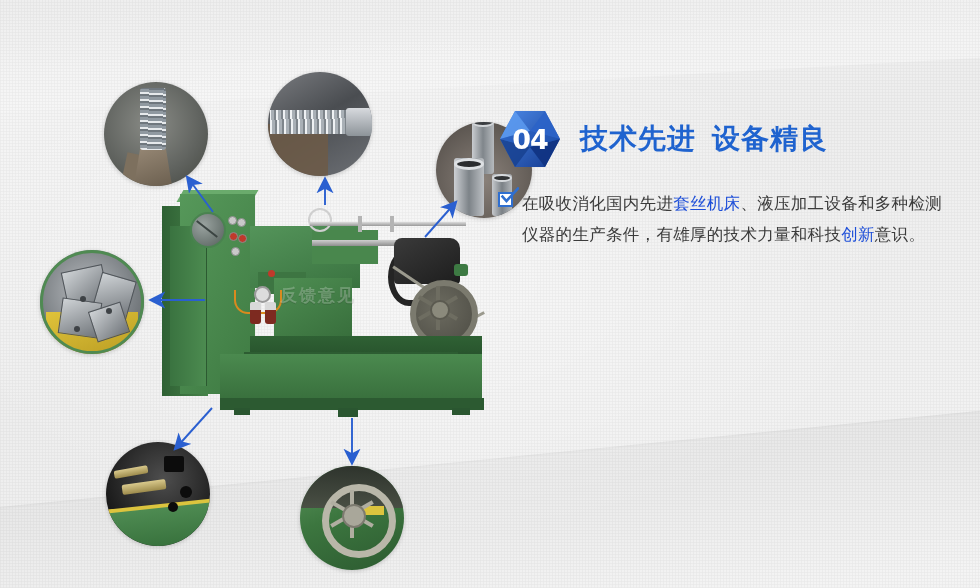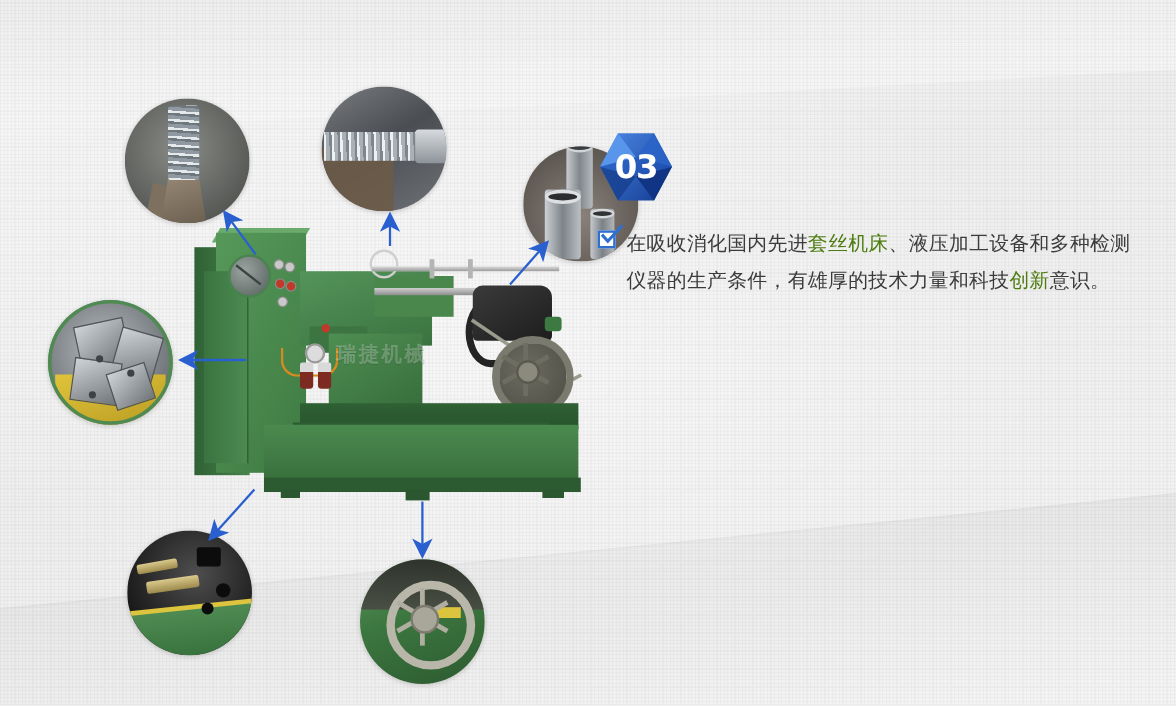"03" div.num { text: 03 -> 04 }
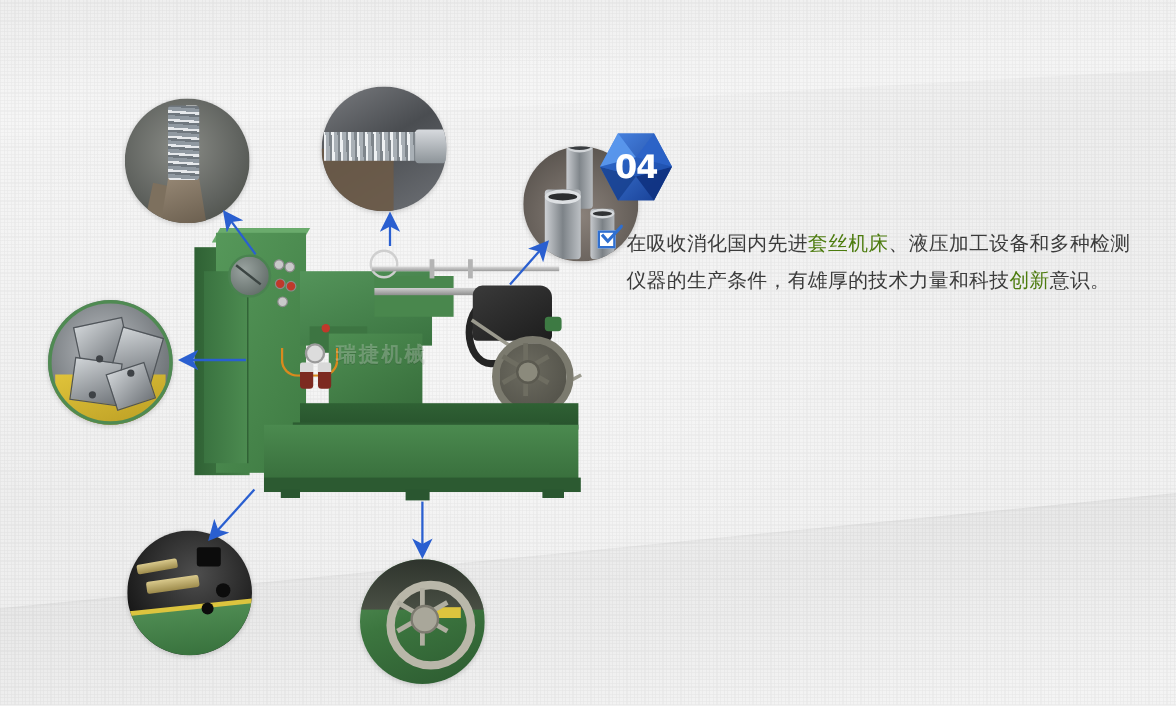"技术先进 设备精良" div.title { html: none -> <div> <span>技术先进</span><span></span><span>设备精良</span> </div> }
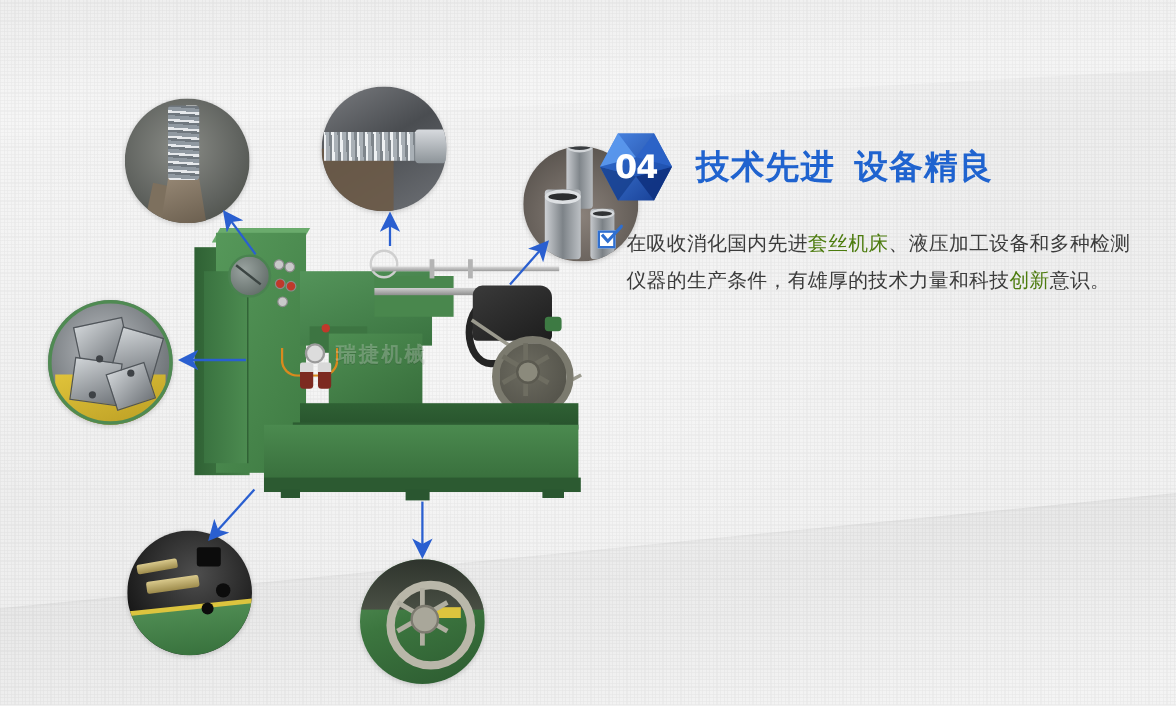"套丝机床" .hl { color: #4d7c0f -> #1d4ed8 }
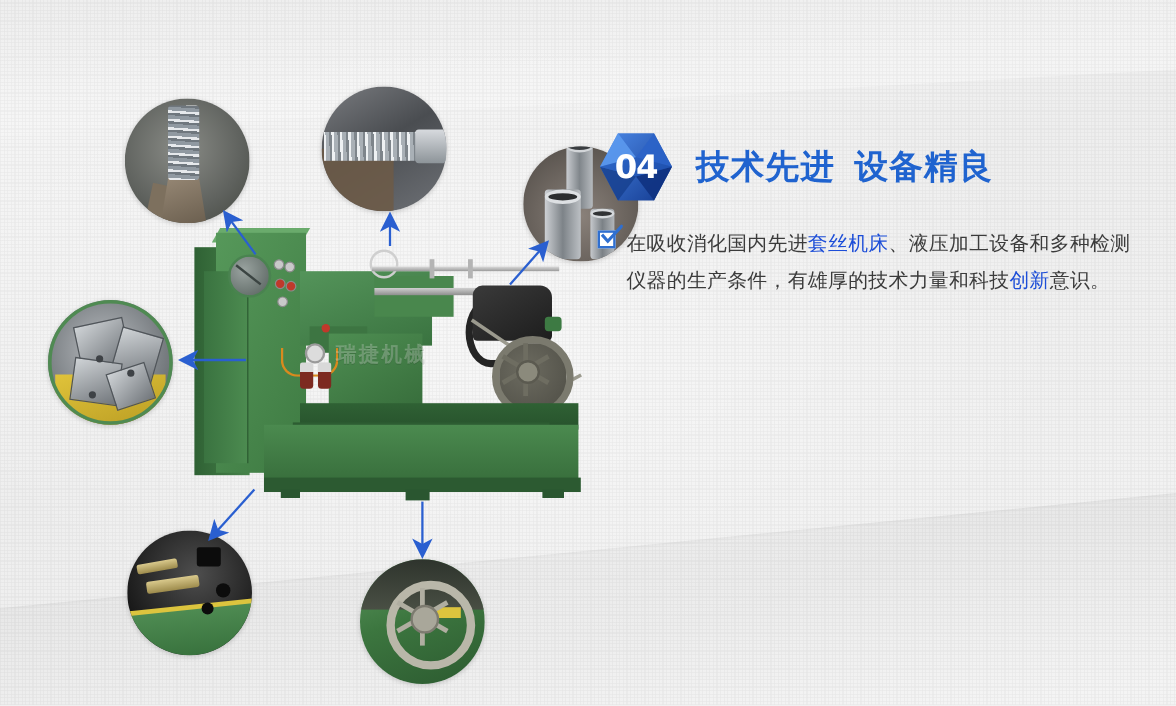"瑞捷机械" div.watermark { text: 瑞捷机械 -> 反馈意见 }
